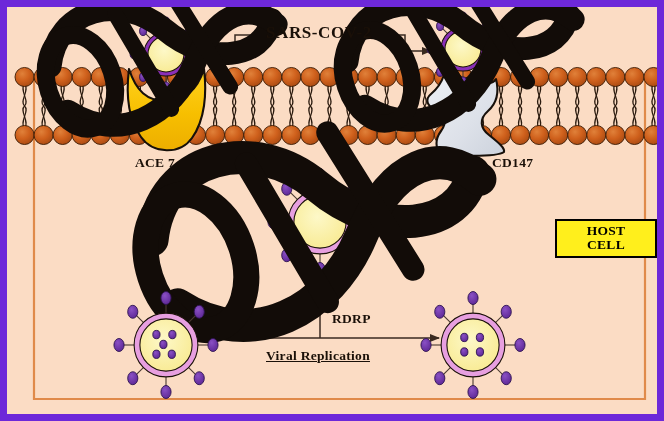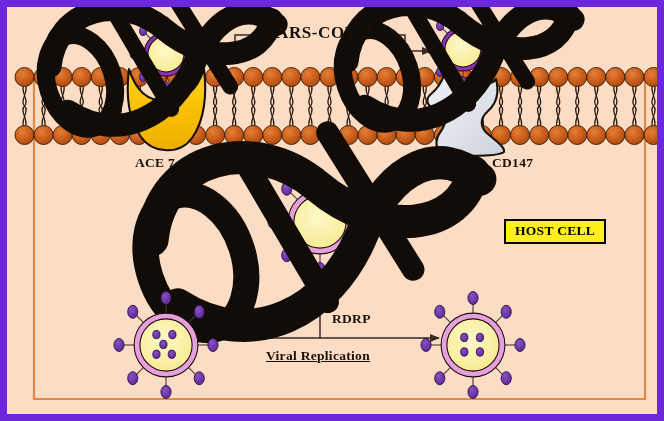"HOST CELL" #host-cell-badge { left: 497px -> 548px; text-align: none -> center }
